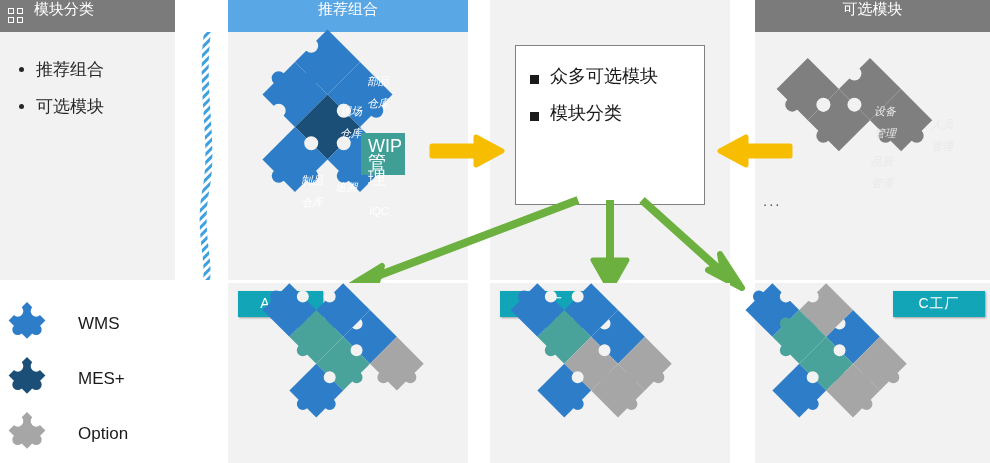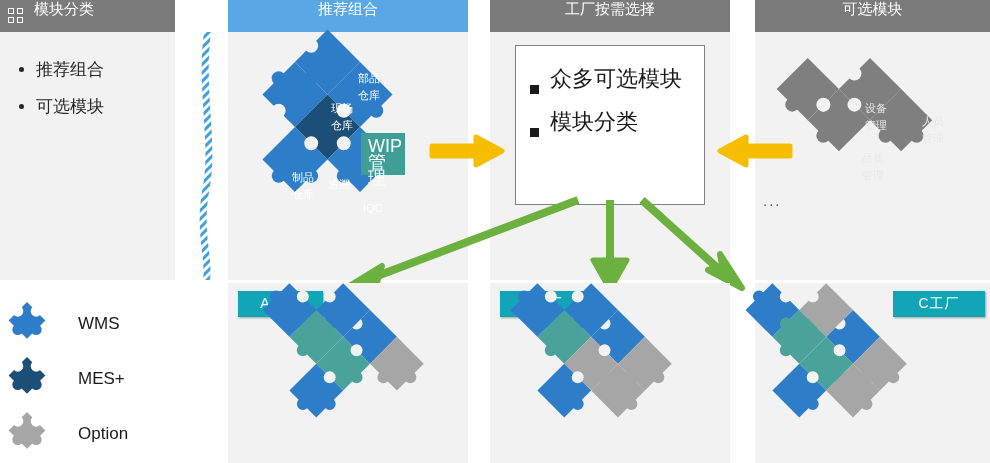"工厂按需选择" div.panel-head { html: <div> <span>工厂按需选择</span> </div> -> none }
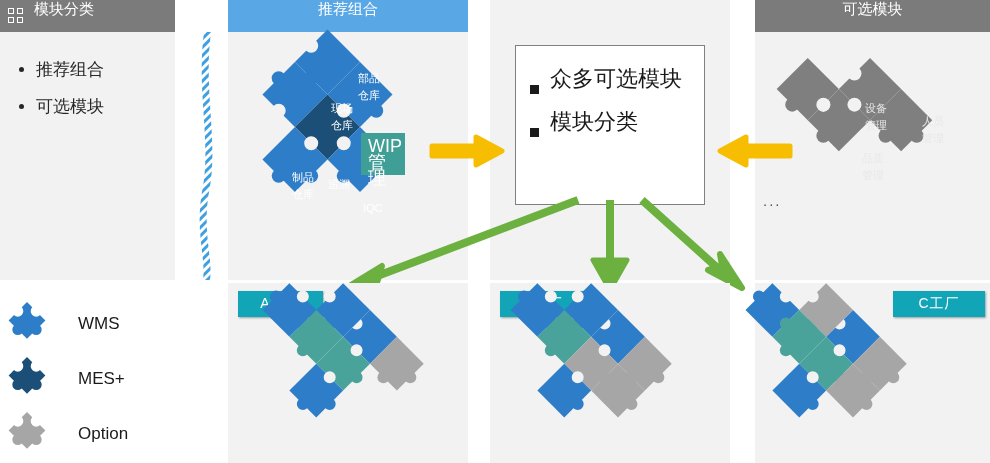"部品" .pzlabel { font-style: none -> italic; line-height: 17px -> 22px; text-align: none -> center }
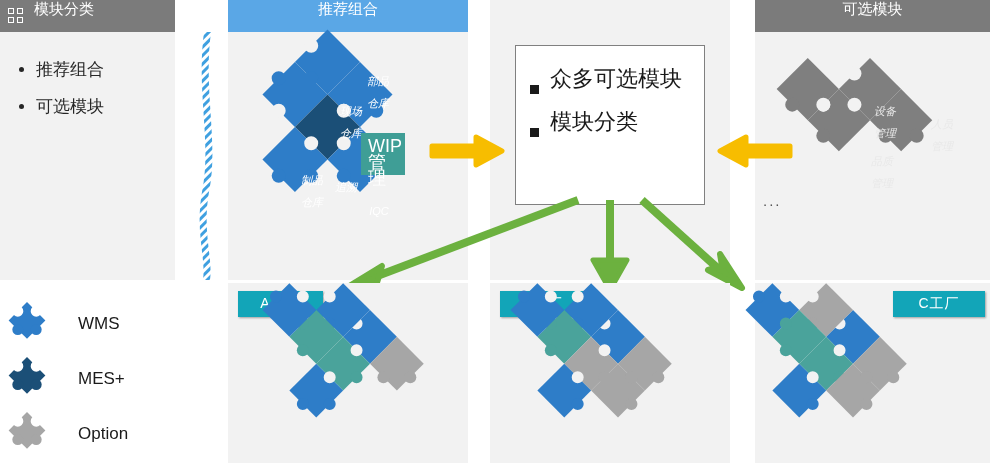"众多可选模块" .callout li { align-items: flex-end -> center; font-size: 22px -> 18px }
